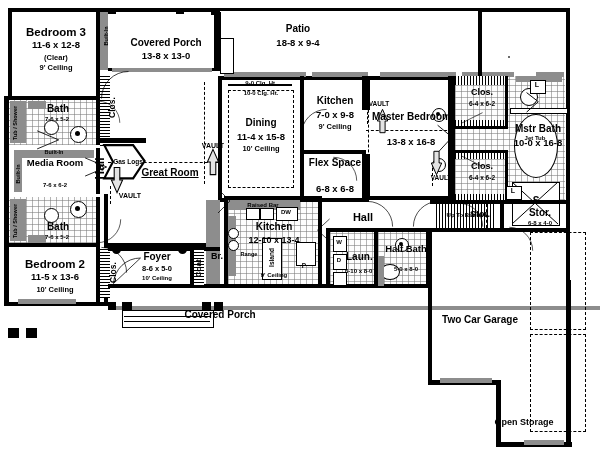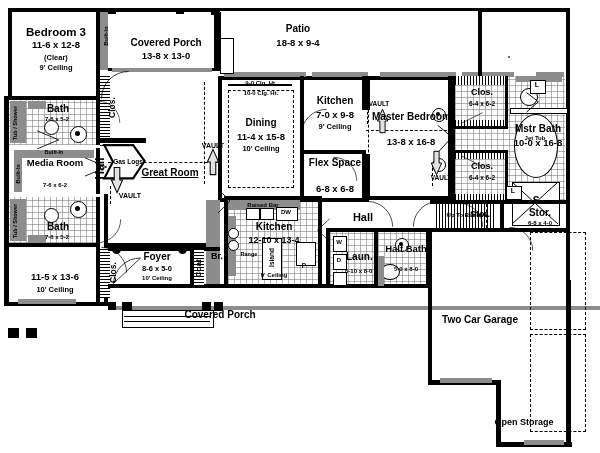"Bedroom 2" div.lbl { html: none -> <div>Bedroom 2</div> }
